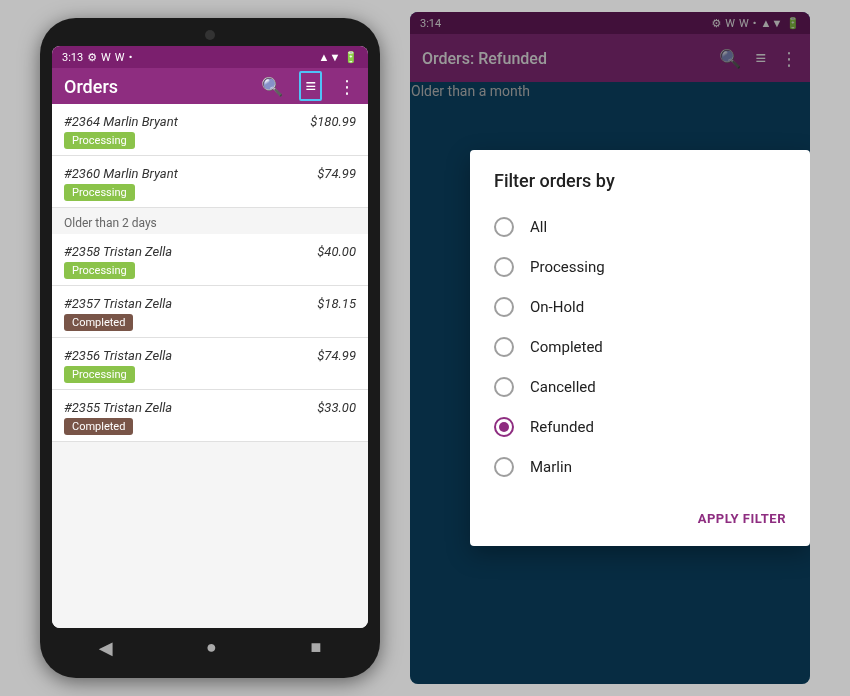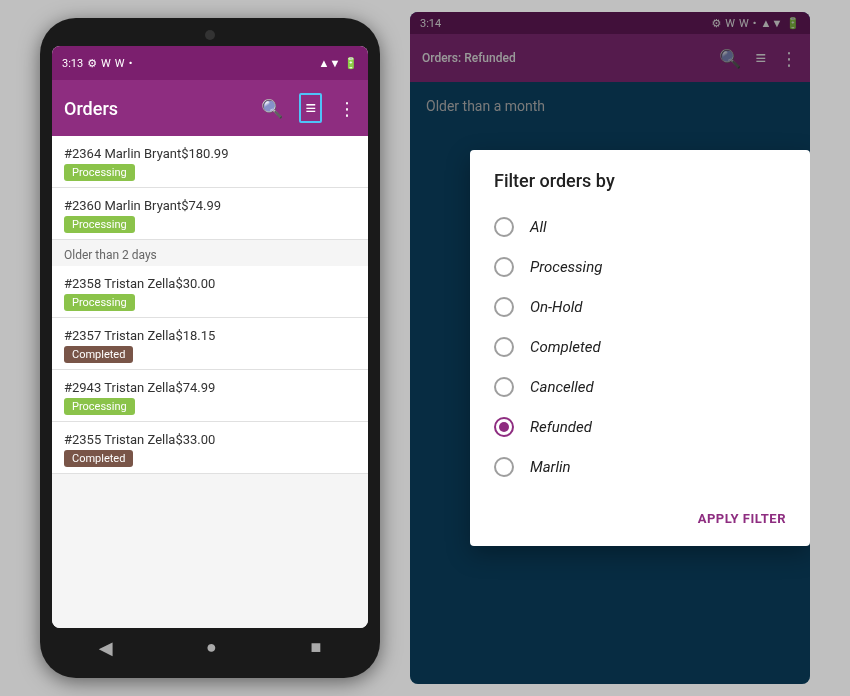"3:13" .status-bar { height: 34px -> 22px }
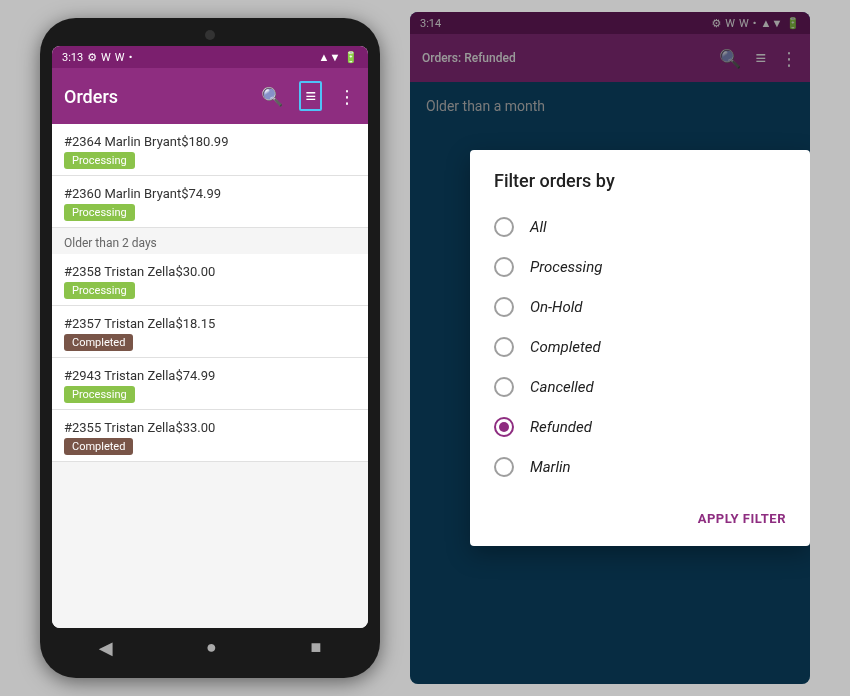"Orders: Refunded" .right-app-bar-title { font-size: 12px -> 16px }
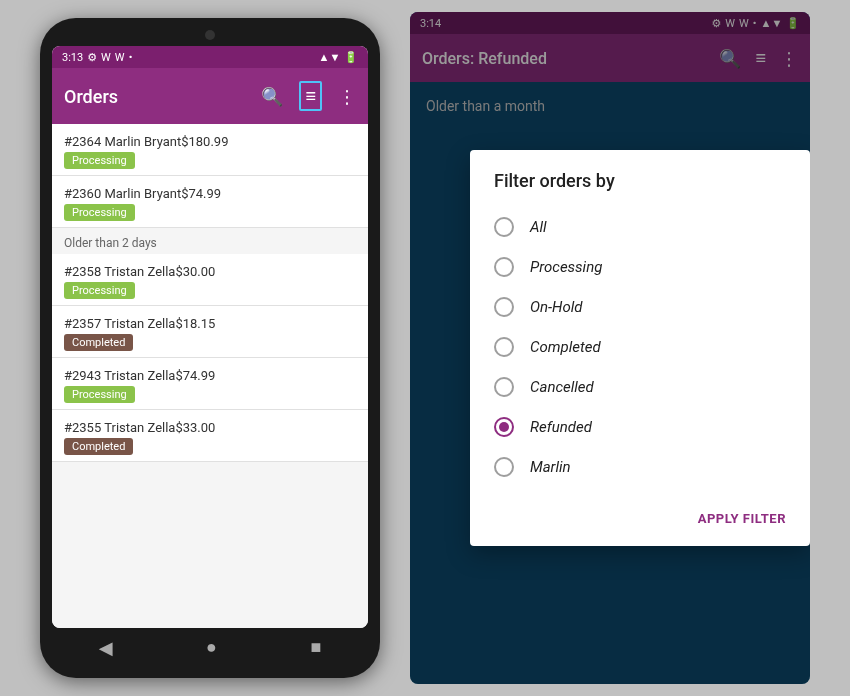"Orders" .app-bar { height: 56px -> 36px }
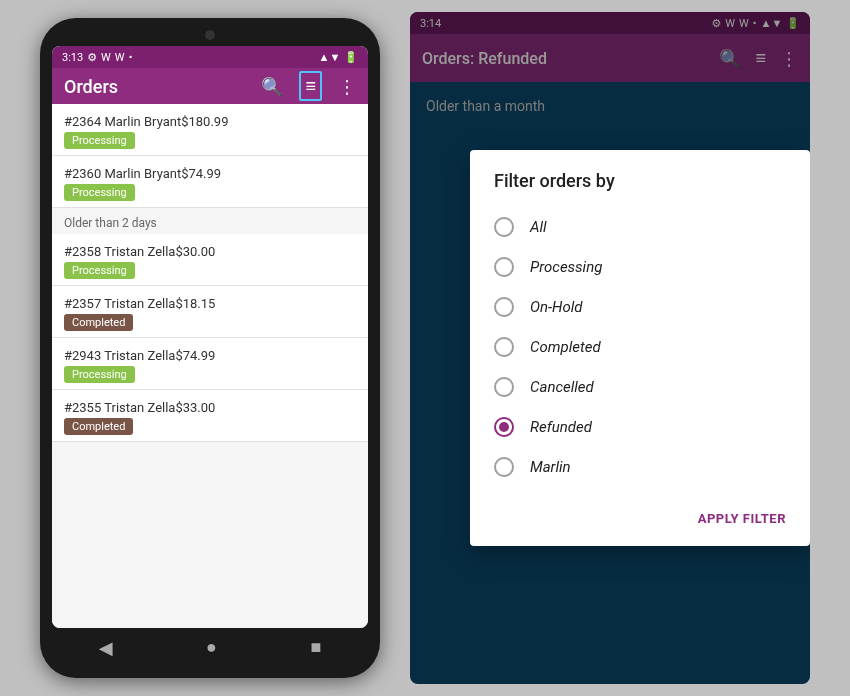"Older than a month" .background-content { padding: 16px -> 1px }
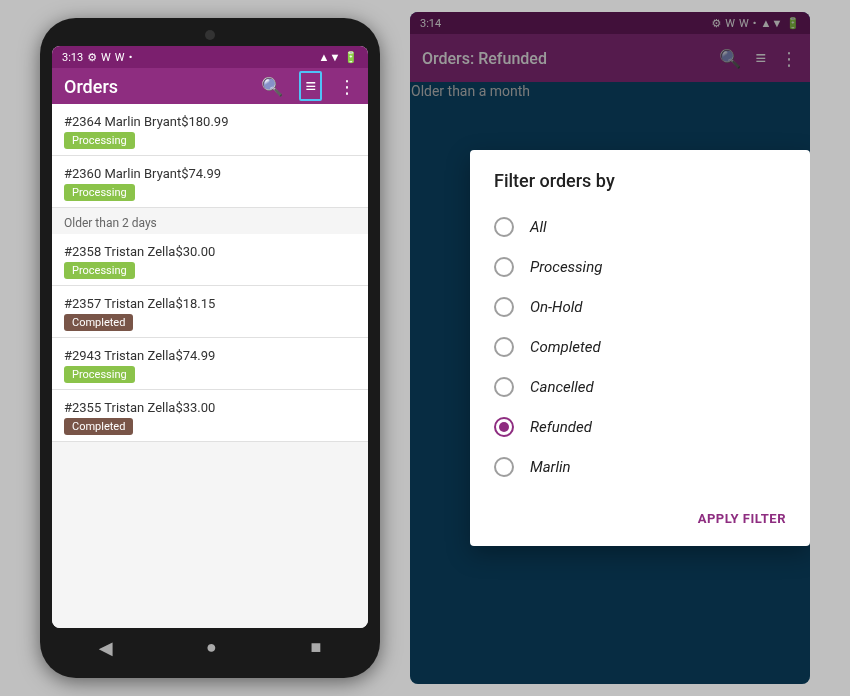"#2364 Marlin Bryant" .order-row { font-style: none -> italic; justify-content: none -> space-between }
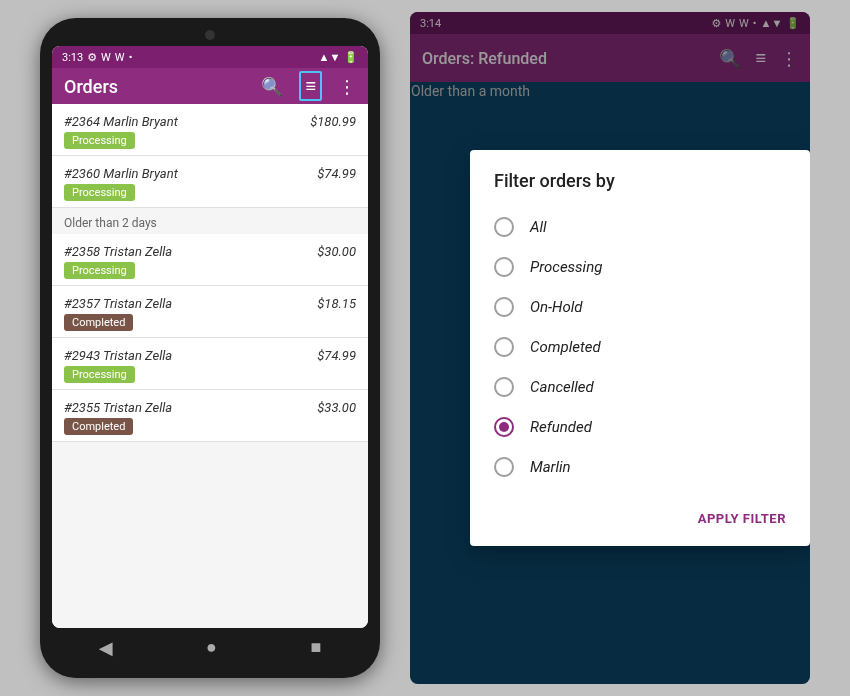"All" .radio-option { font-style: italic -> none }
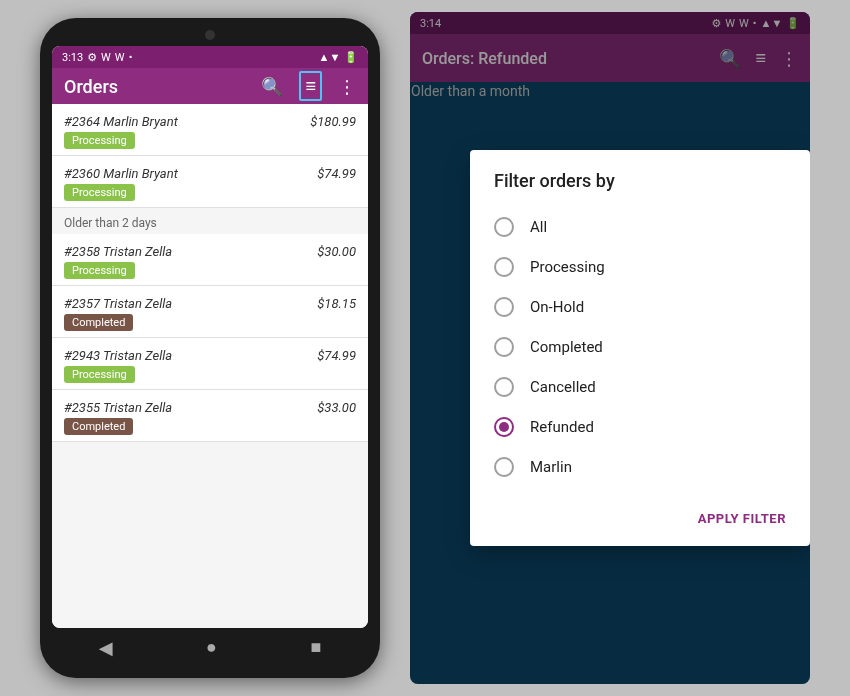"$30.00" span.order-amount { text: $30.00 -> $40.00 }
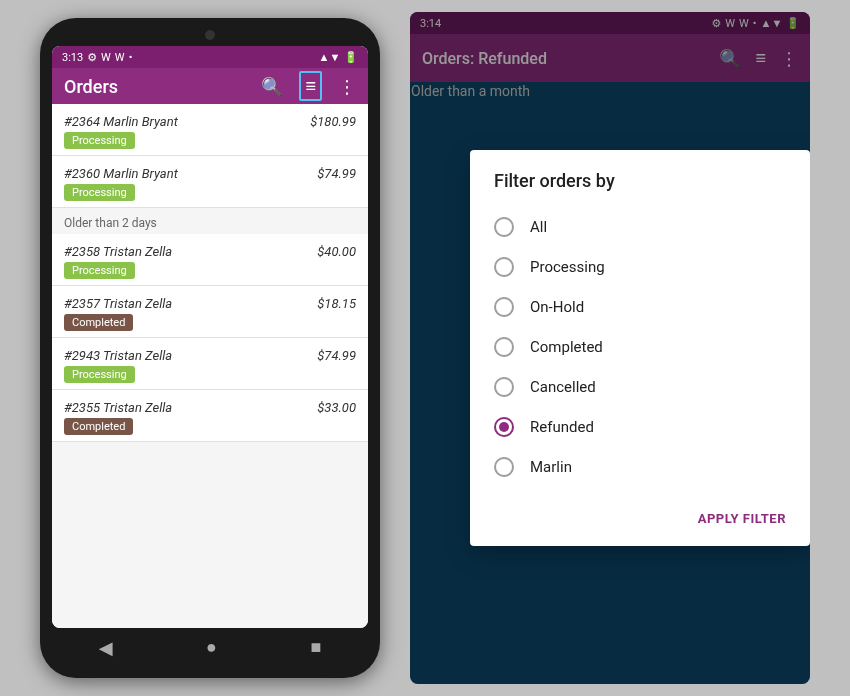"#2943 Tristan Zella" span.order-id-name { text: 2943 -> 2356 }
